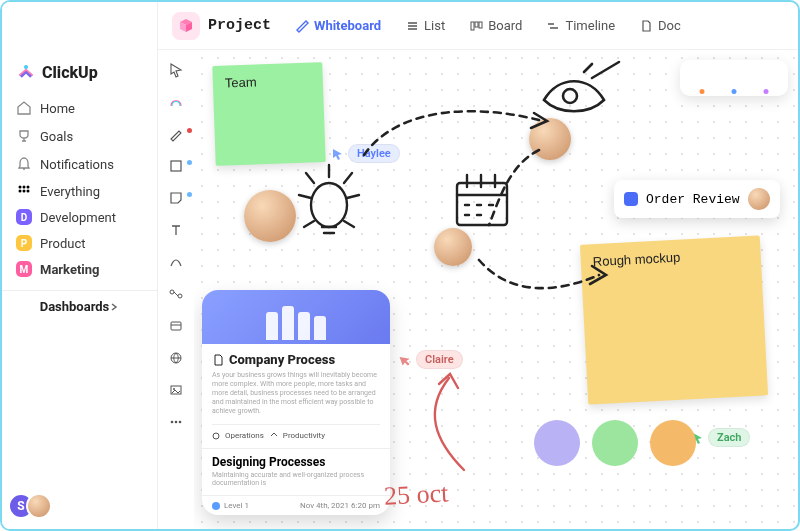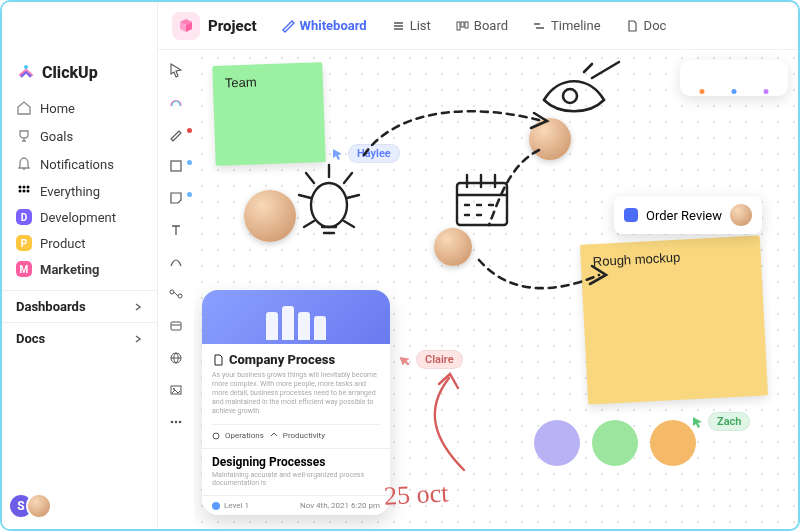"Project" .proj-title { font-family: none -> Liberation Mono, monospace }
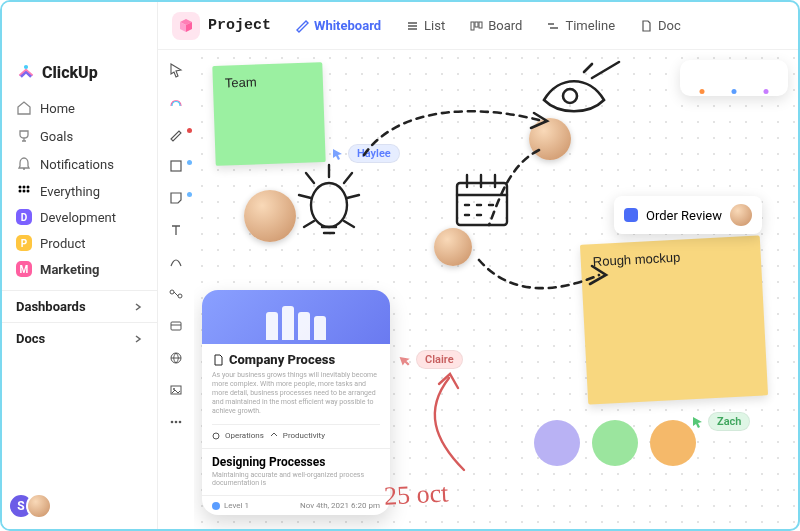"Order Review" div.task-chip { font-family: none -> Liberation Mono, monospace; top: 146px -> 130px }
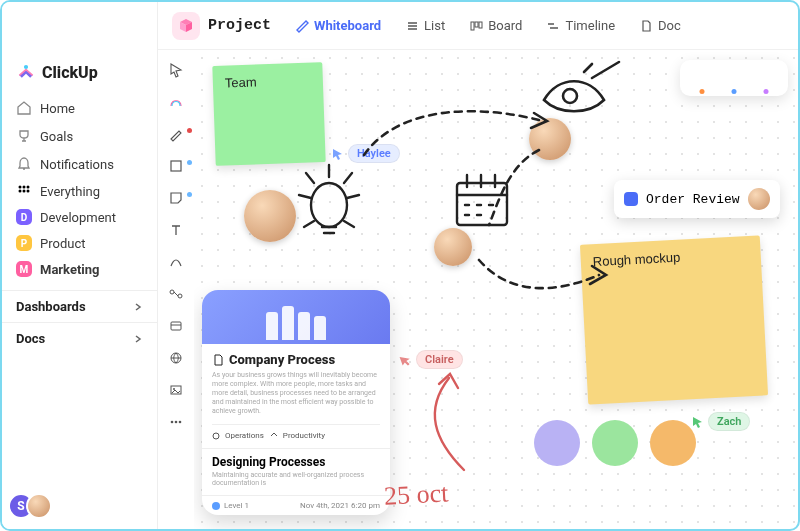"Dashboards" .row-item { justify-content: space-between -> center }
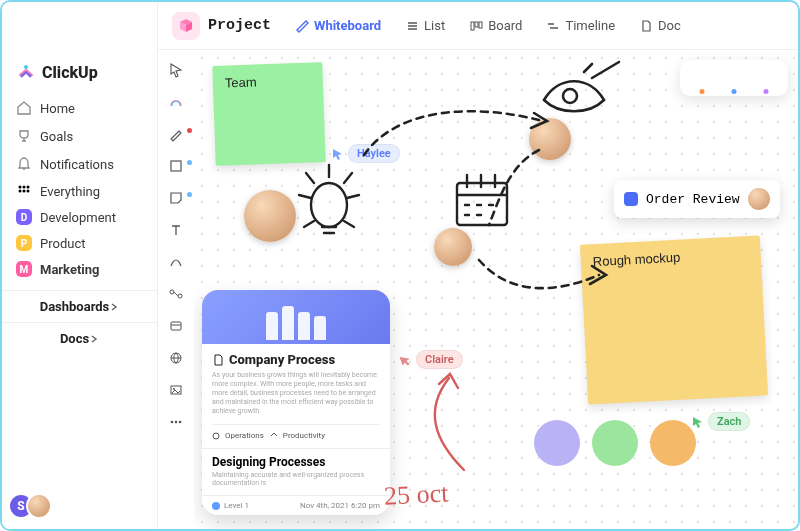"Docs" div.row-item { html: <div> <span>Docs</span> <span> <svg> <path></path> </svg> </span> </div> -> none }
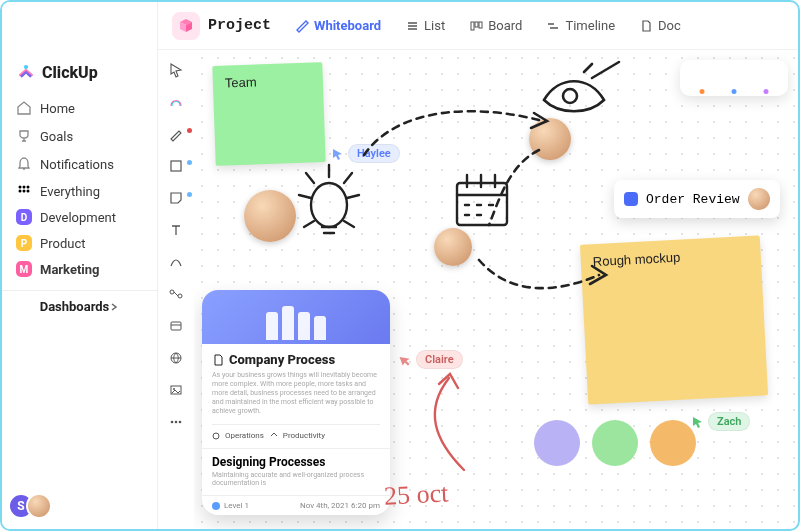"Zach" div.cursor-tag { top: 362px -> 378px }
